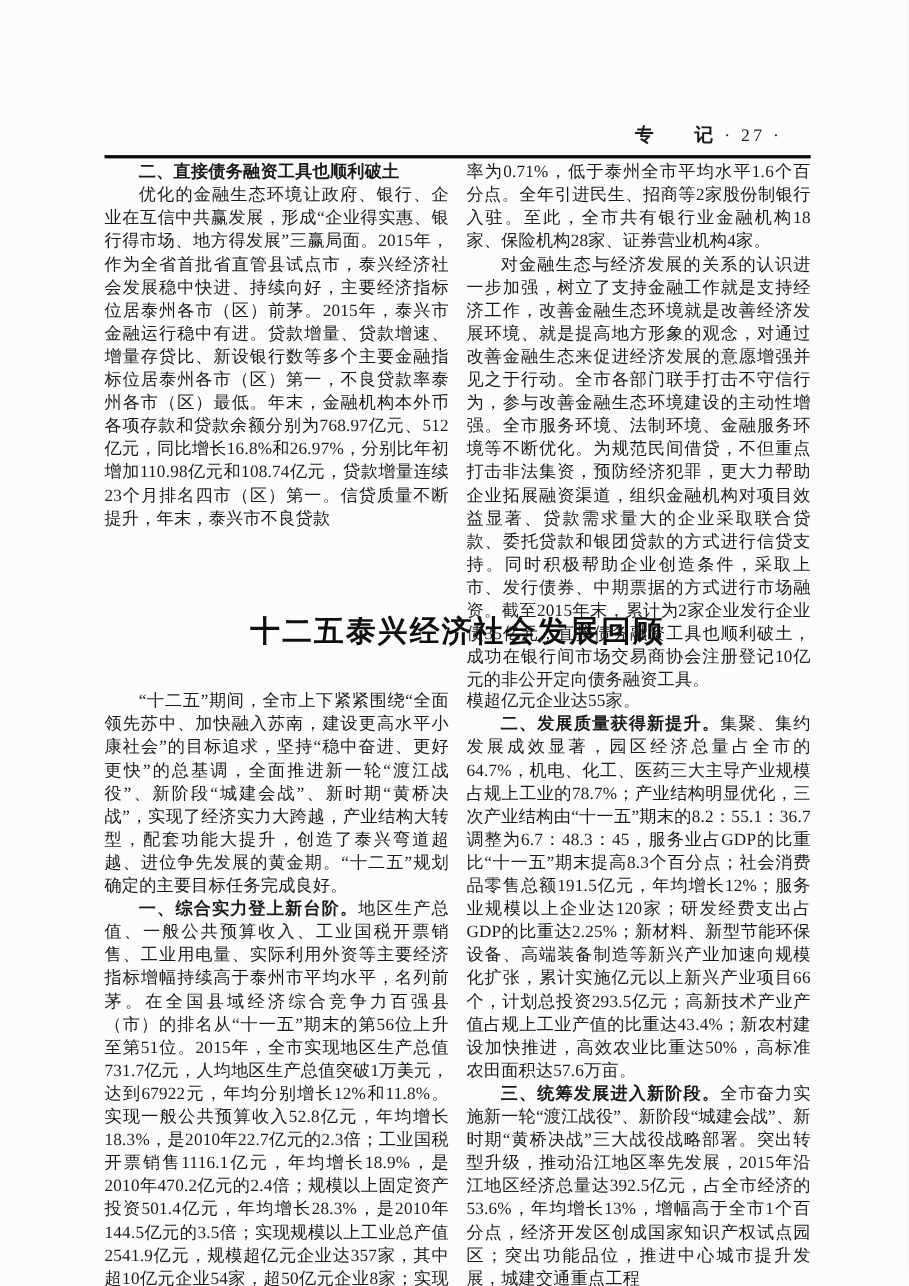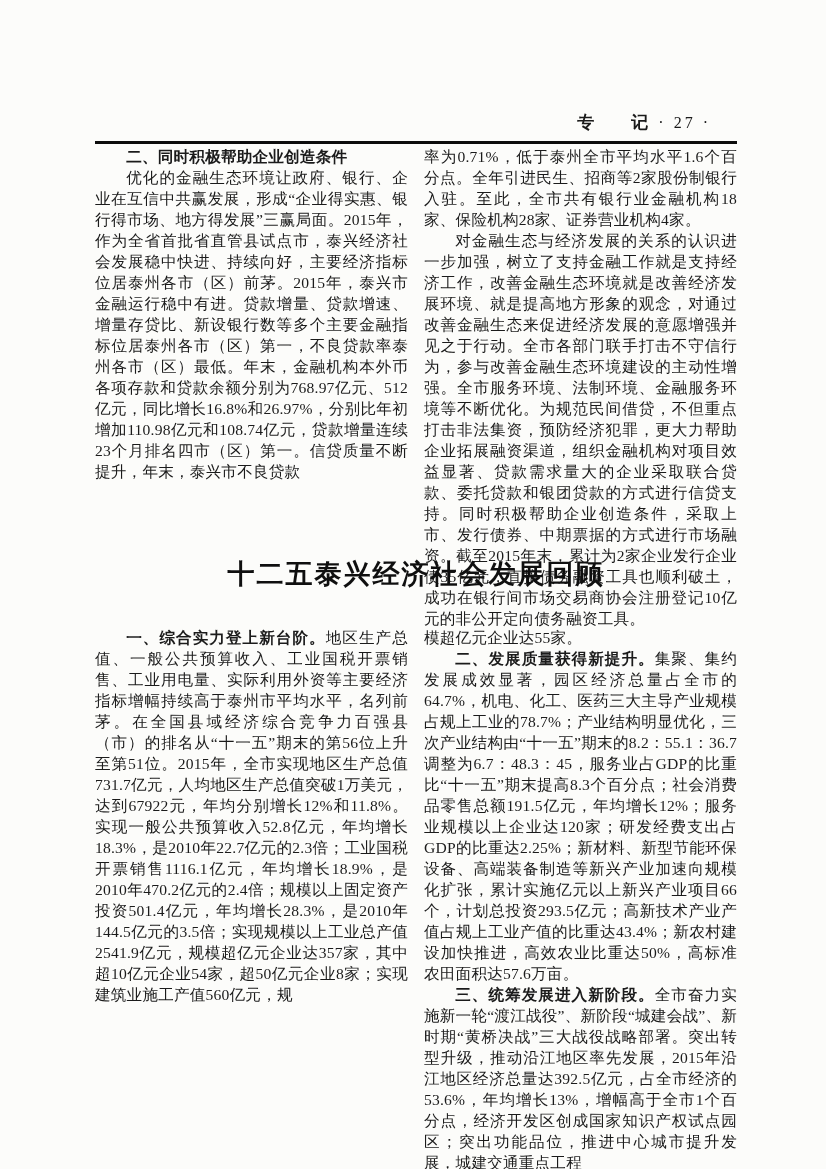"二、同时积极帮助企业创造条件" p.para { text: 同时积极帮助企业创造条件 -> 直接债务融资工具也顺利破土 }
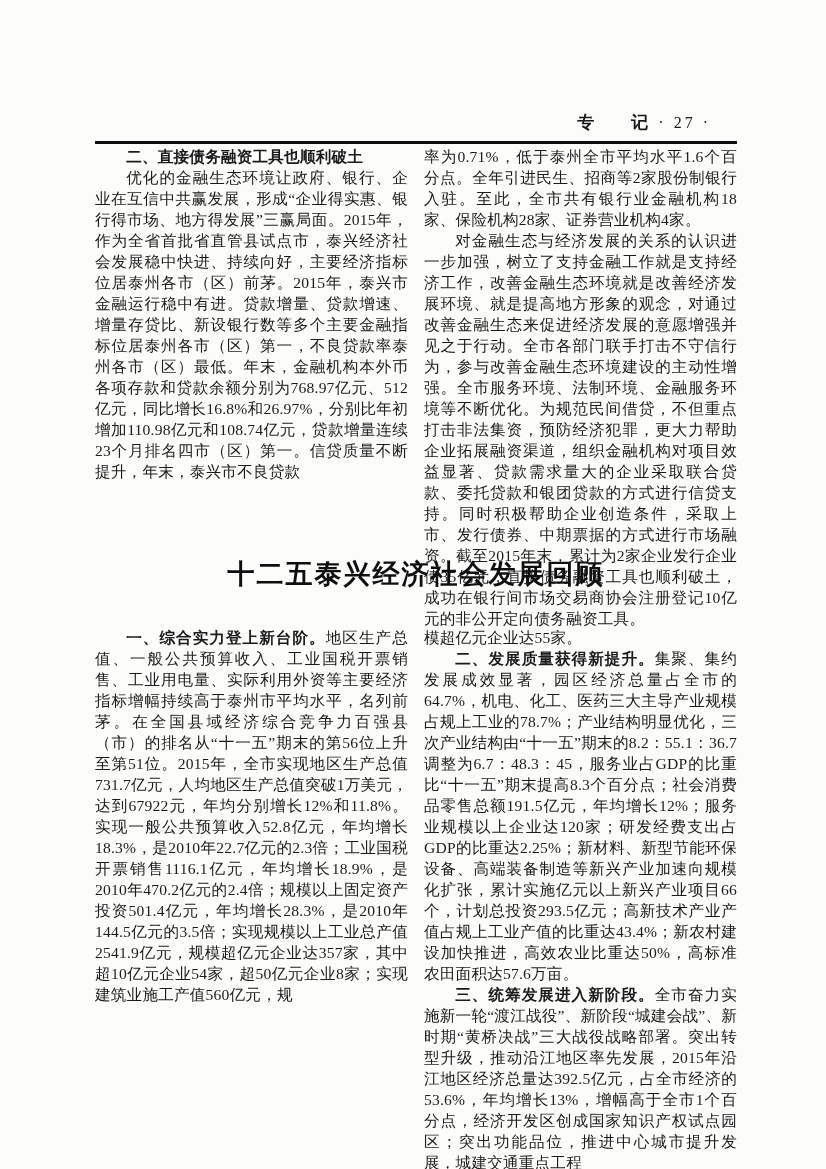"“十二五”期间，全市上下紧紧围绕“全面领先苏中、加快融入苏南，建设更高水平小康社" p.para { html: none -> <p>“十二五”期间，全市上下紧紧围绕“全面领先苏中、加快融入苏南，建设更高水平小康社会”的目标追求，坚持“稳中奋进、更好更快”的总基调，全面推进新一轮“渡江战役”、新阶段“城建会战”、新时期“黄桥决战”，实现了经济实力大跨越，产业结构大转型，配套功能大提升，创造了泰兴弯道超越、进位争先发展的黄金期。“十二五”规划确定的主要目标任务完成良好。</p> }
